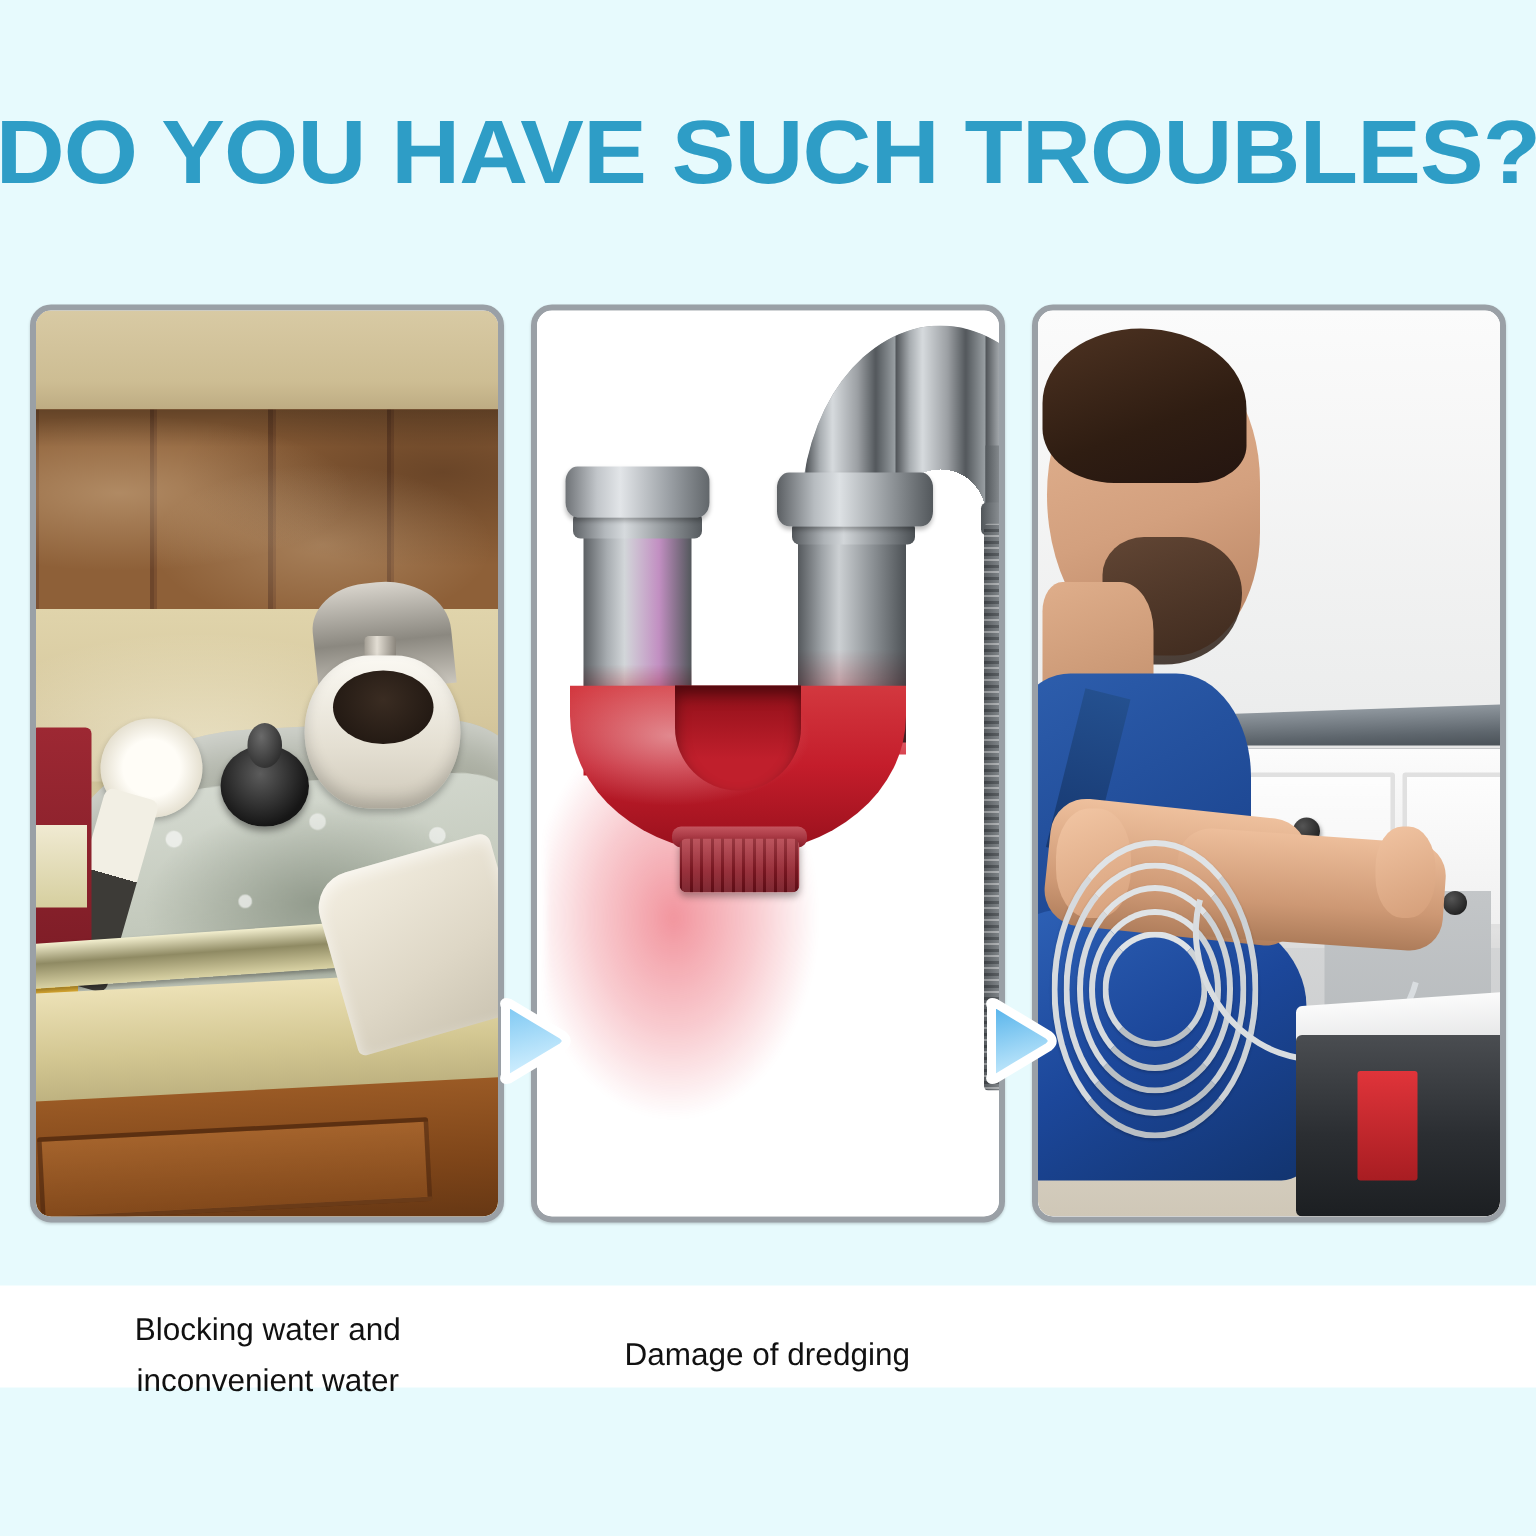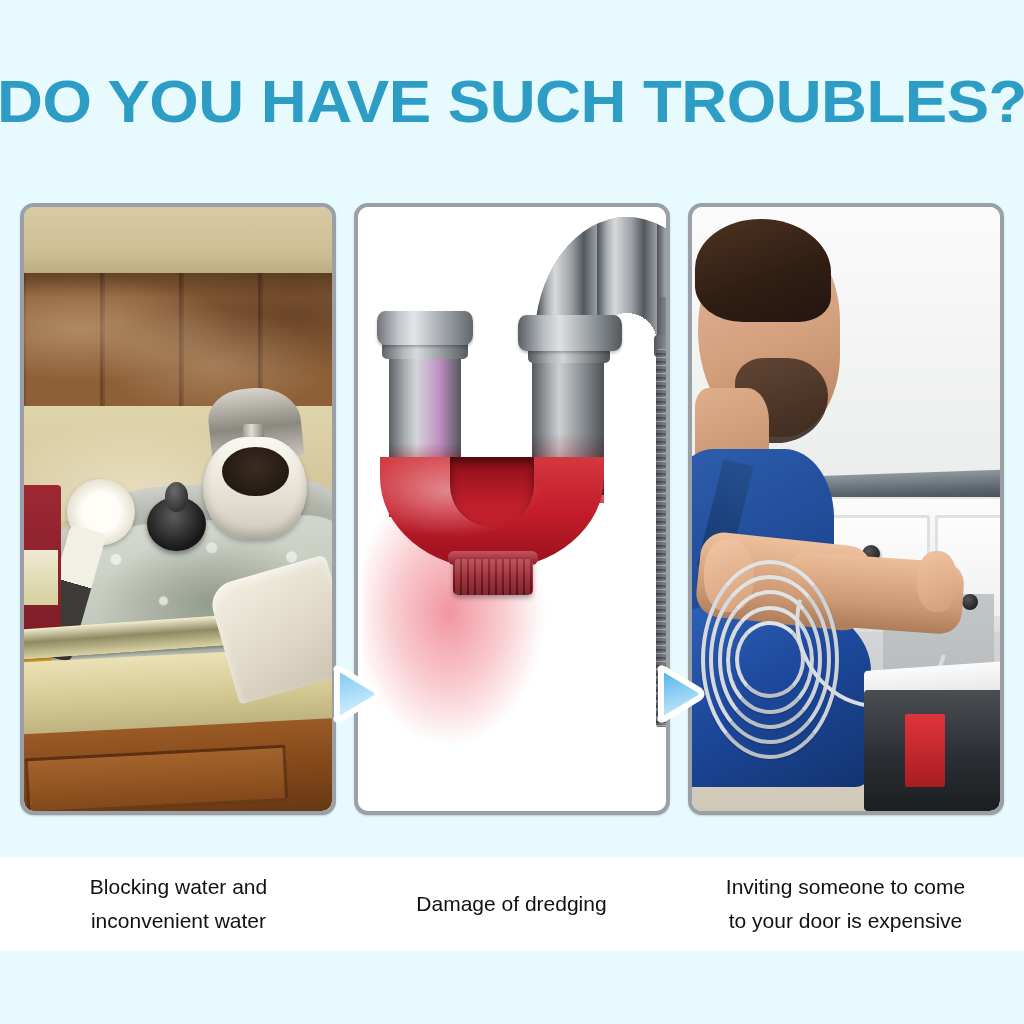"Blocking water and" .captionband { height: 94px -> 68px }
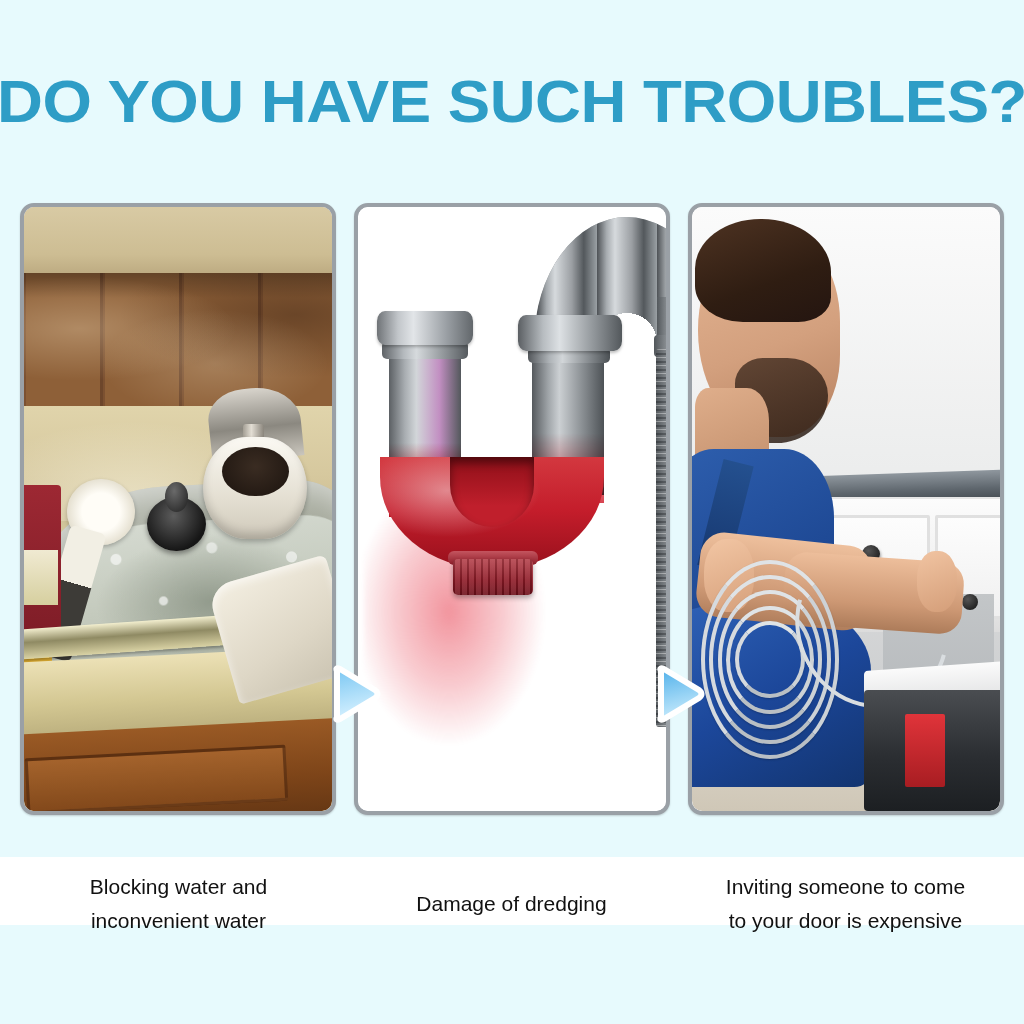"Inviting someone to come" div.cap { html: <div> <span>Inviting someone to come</span> <span>to your door is expensive</span> </div> -> none }
